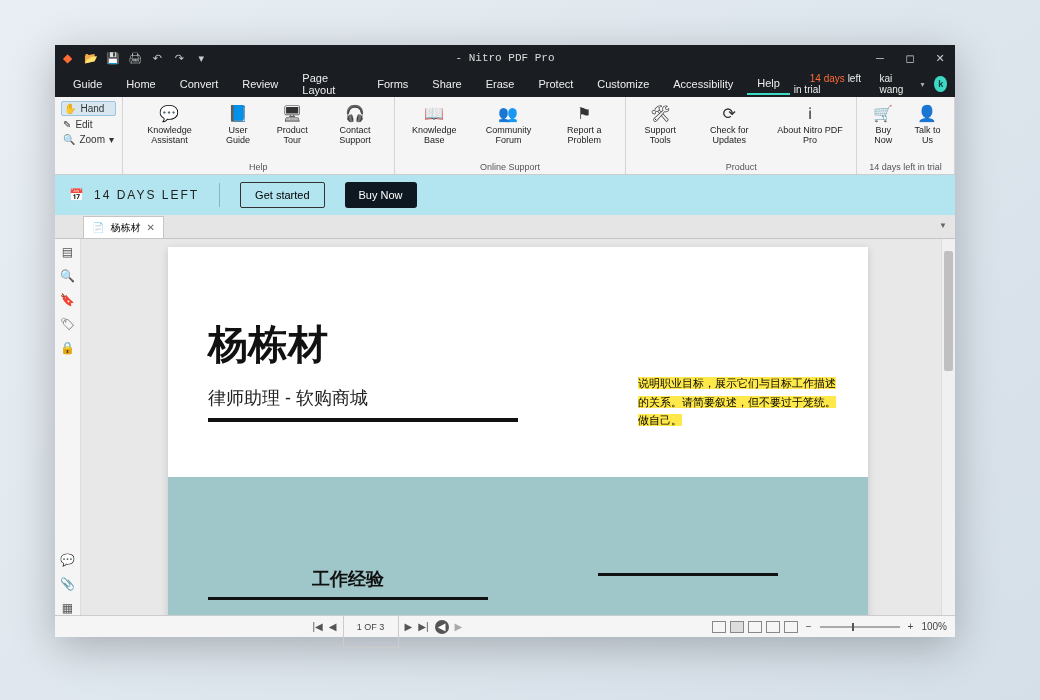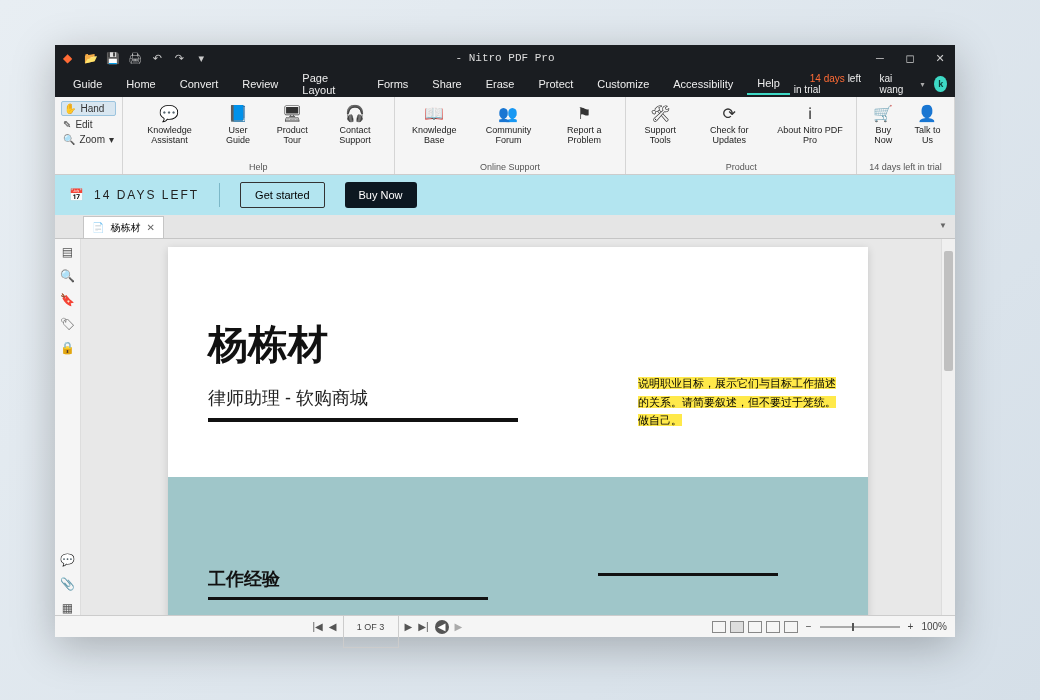"工作经验" .section-title { text-align: none -> center }
